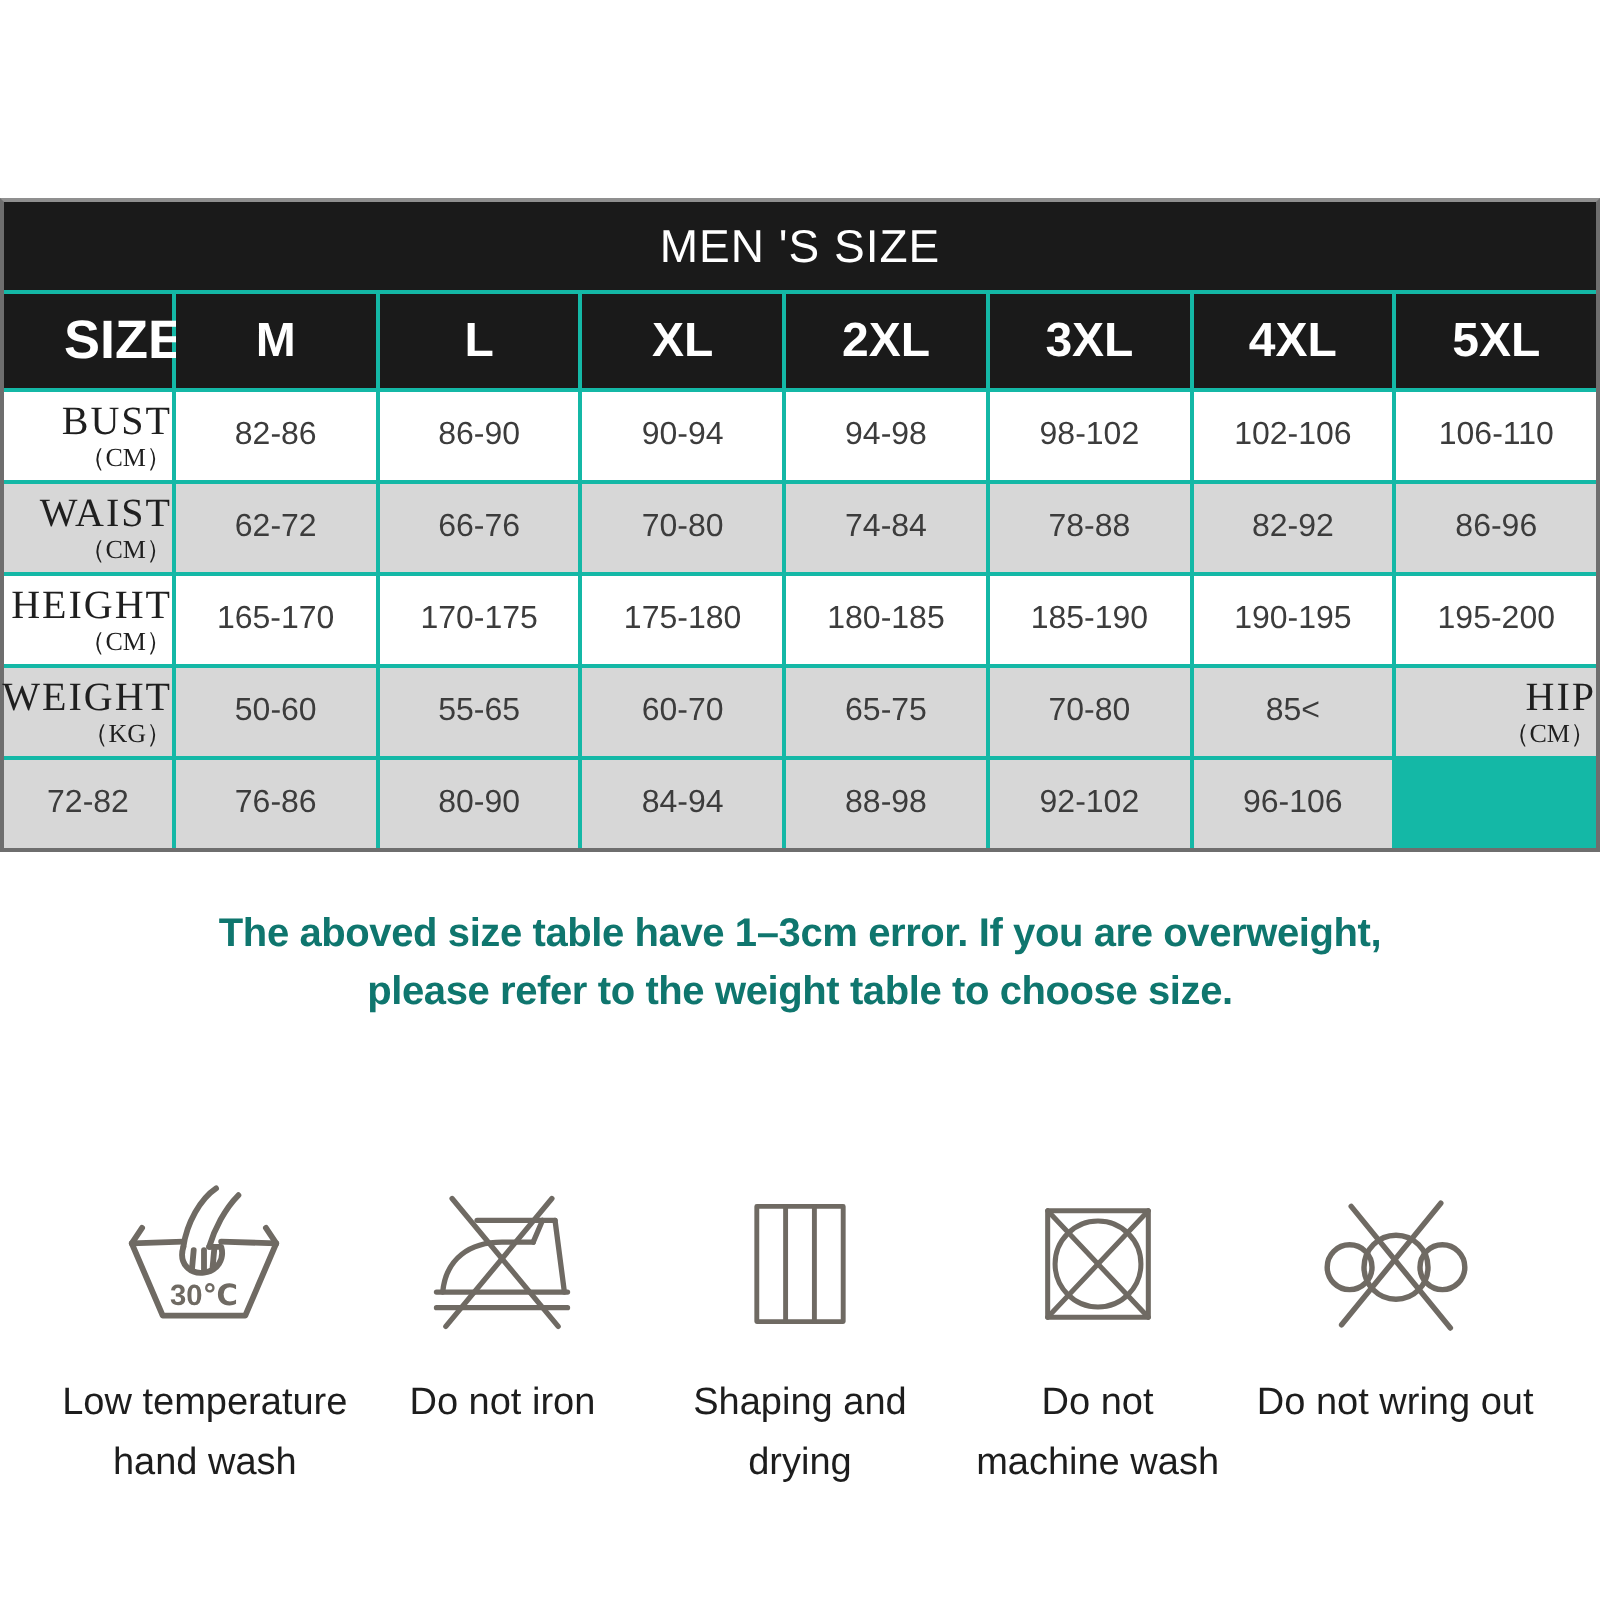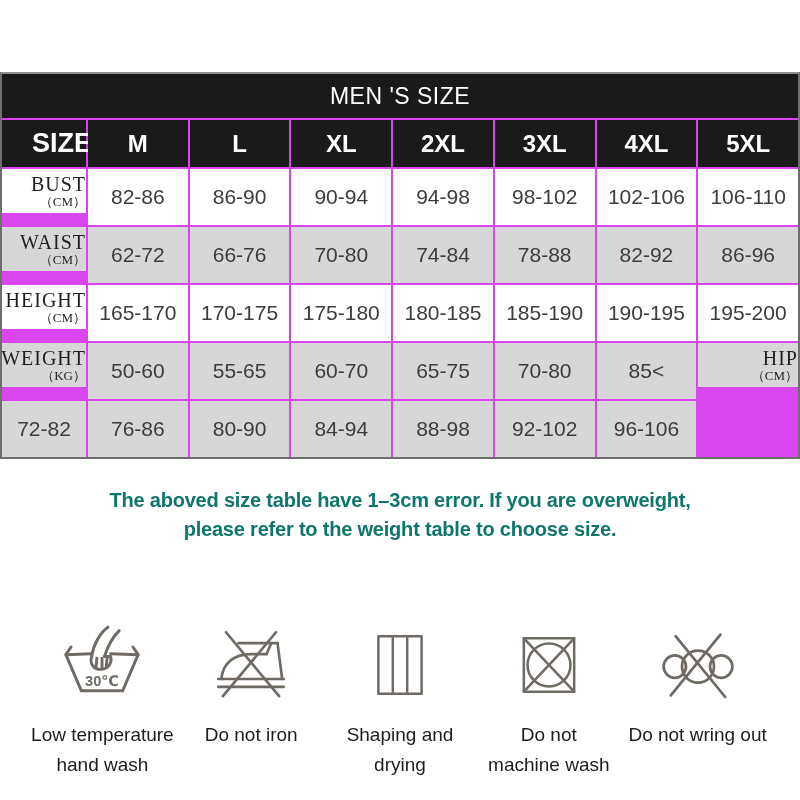"MEN 'S SIZE" .size-table { background: #d946ef -> #14b8a6; margin-top: 72px -> 99px }
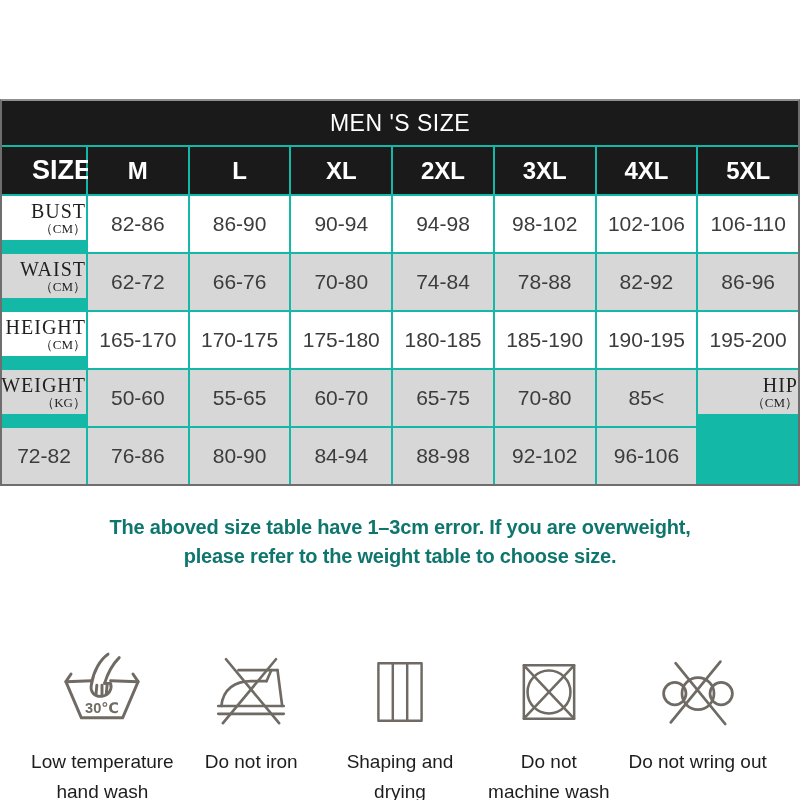"82-86" .t-data { font-size: 21px -> 16px; height: 56px -> 44px }
